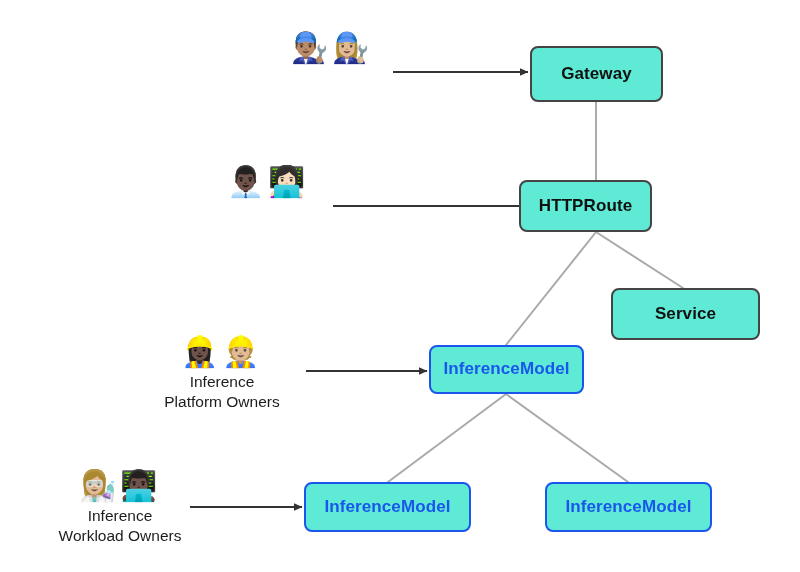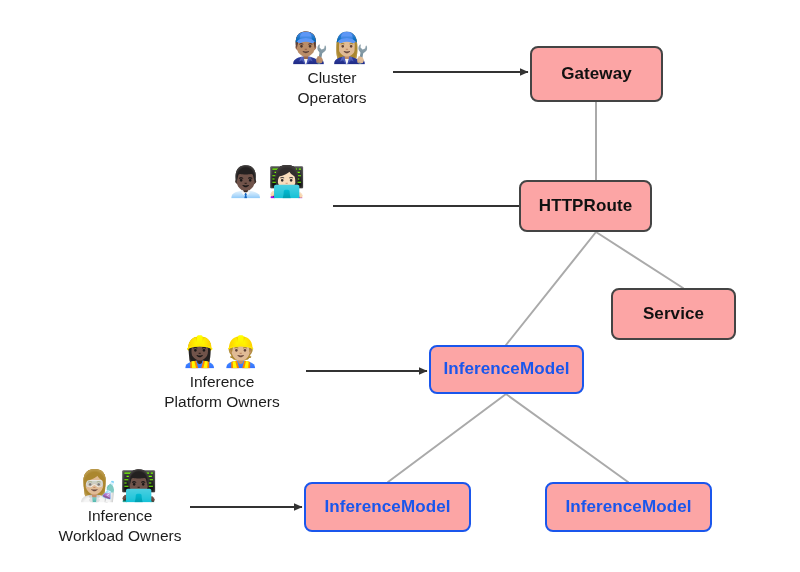"Cluster" div.persona-label { html: <div>Cluster Operators</div> -> none }
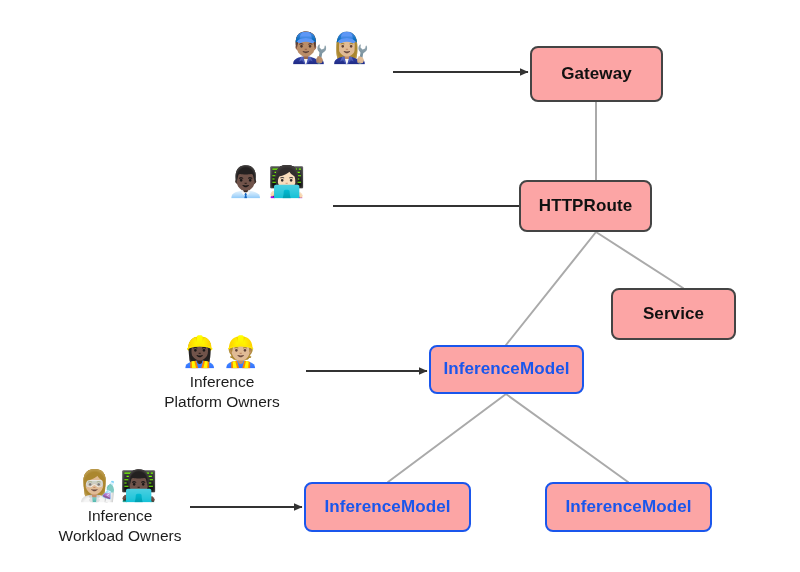"Gateway" .node { background: #fca5a5 -> #5eead4 }
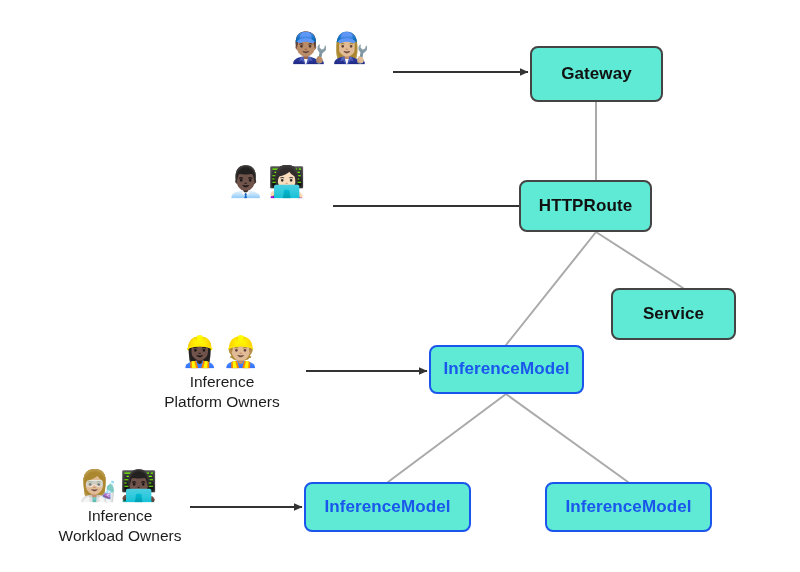"Service" div.node { width: 125px -> 149px }
